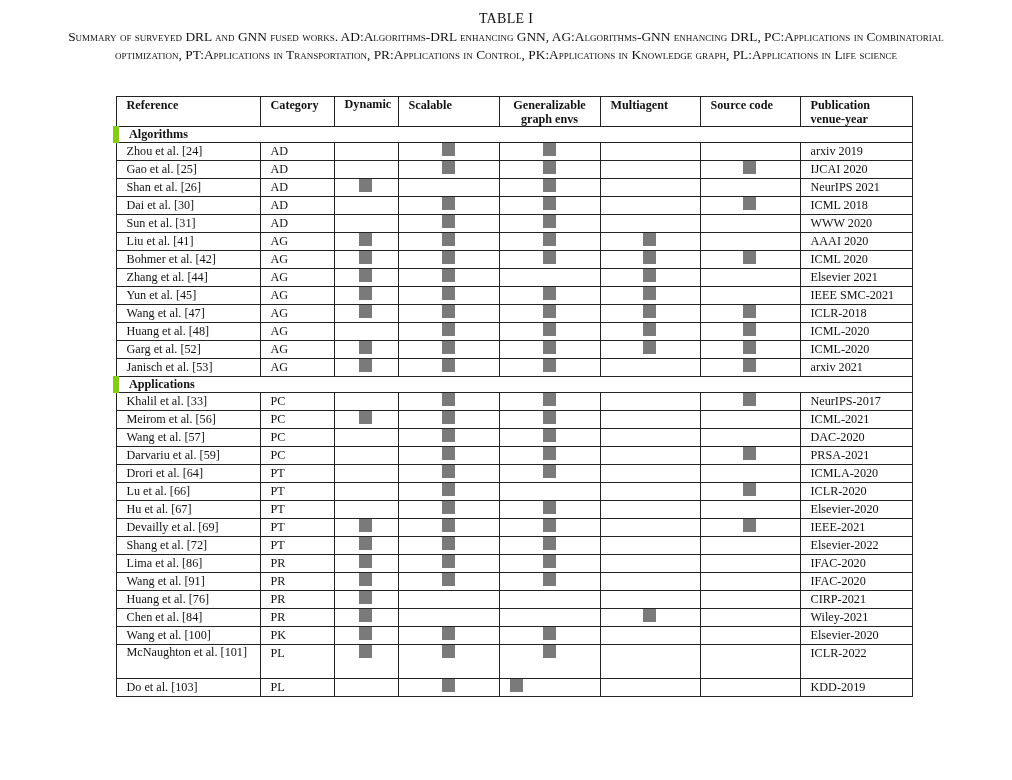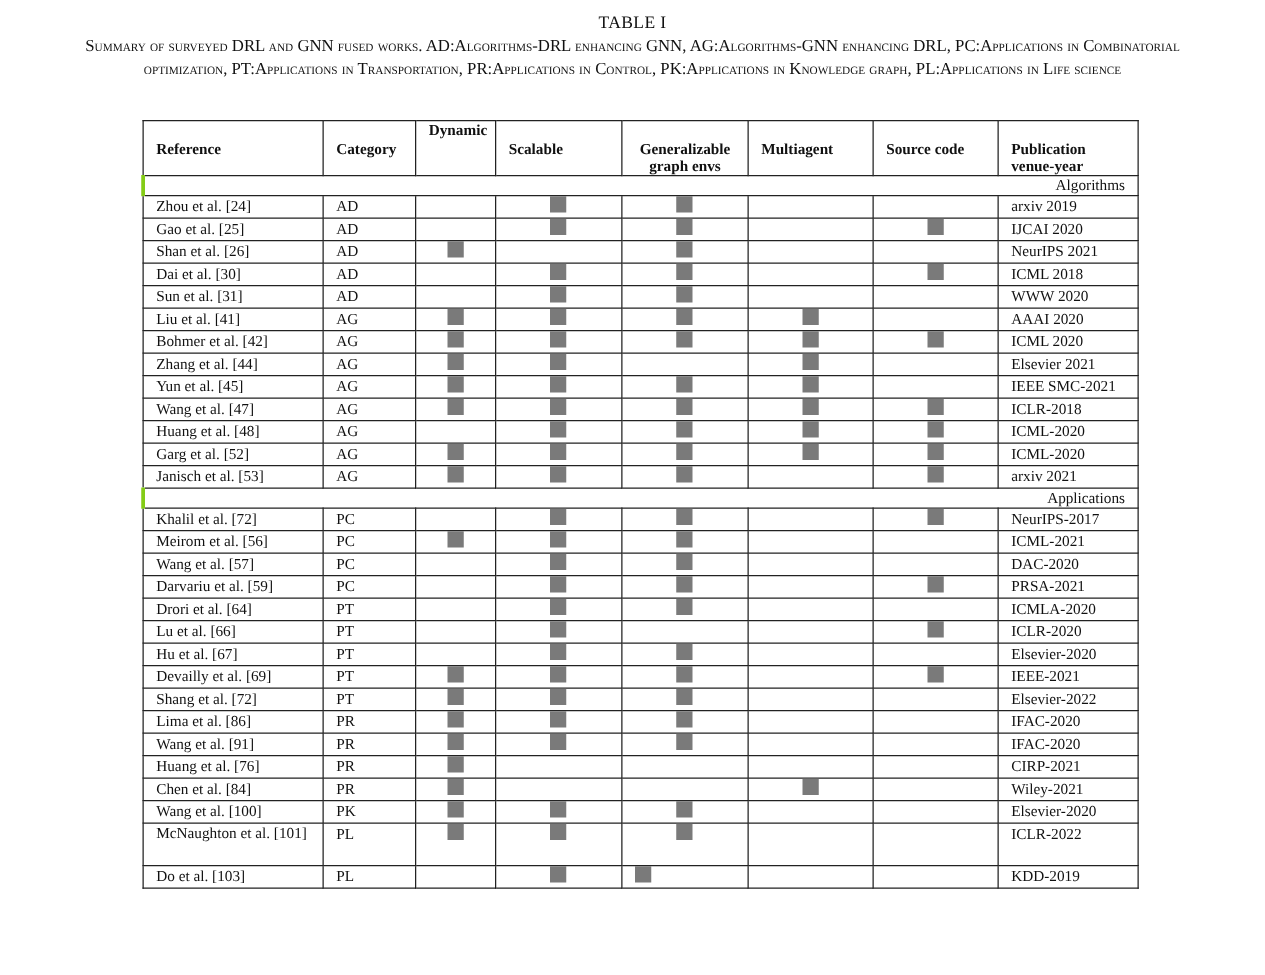"Reference" th { padding-top: 15px -> 1px }
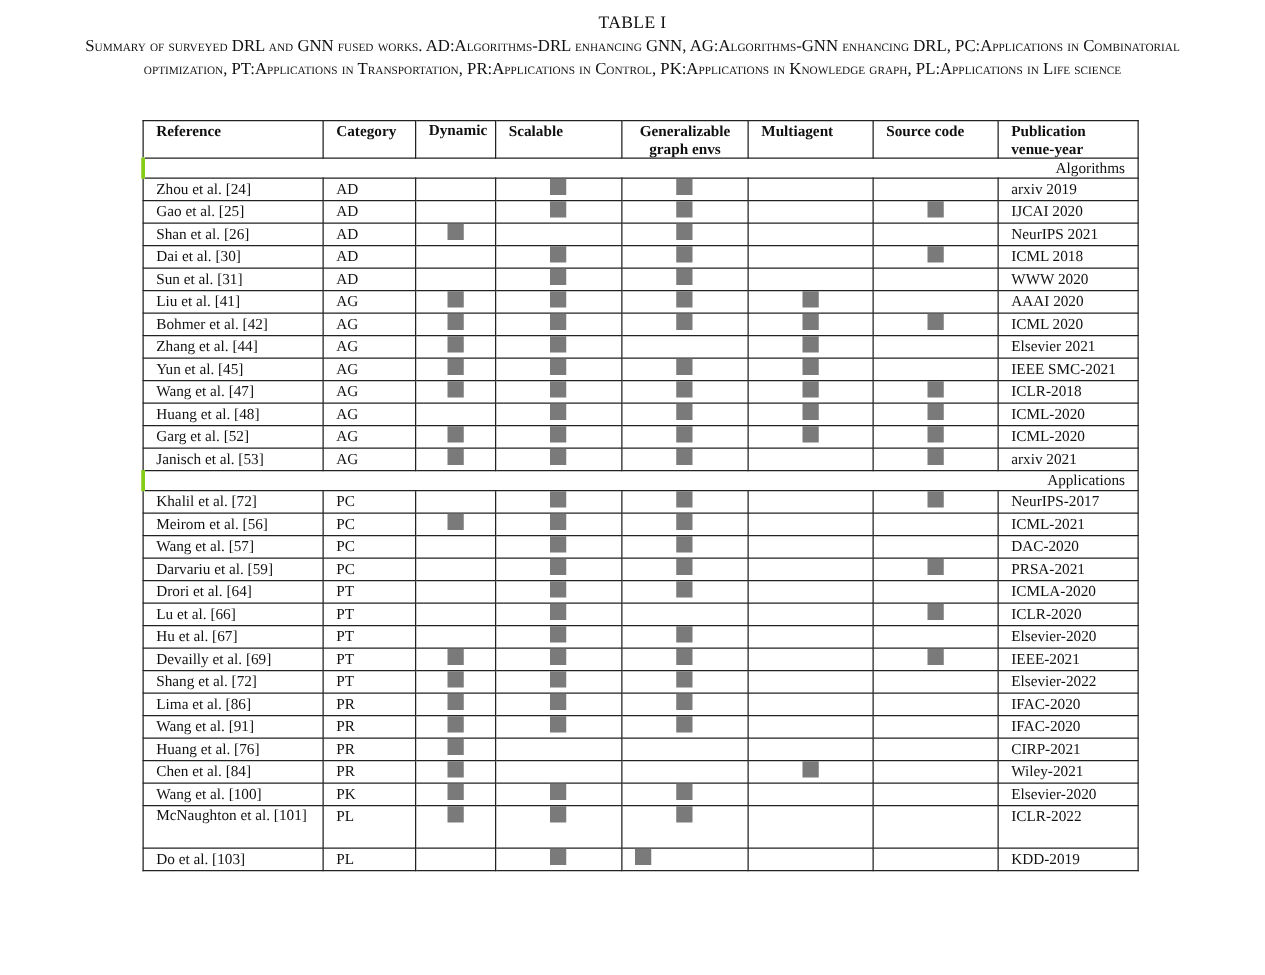"Algorithms" tr.section td { border-left: 3px solid #84cc16 -> 6px solid #84cc16; font-weight: normal -> bold; text-align: right -> left }
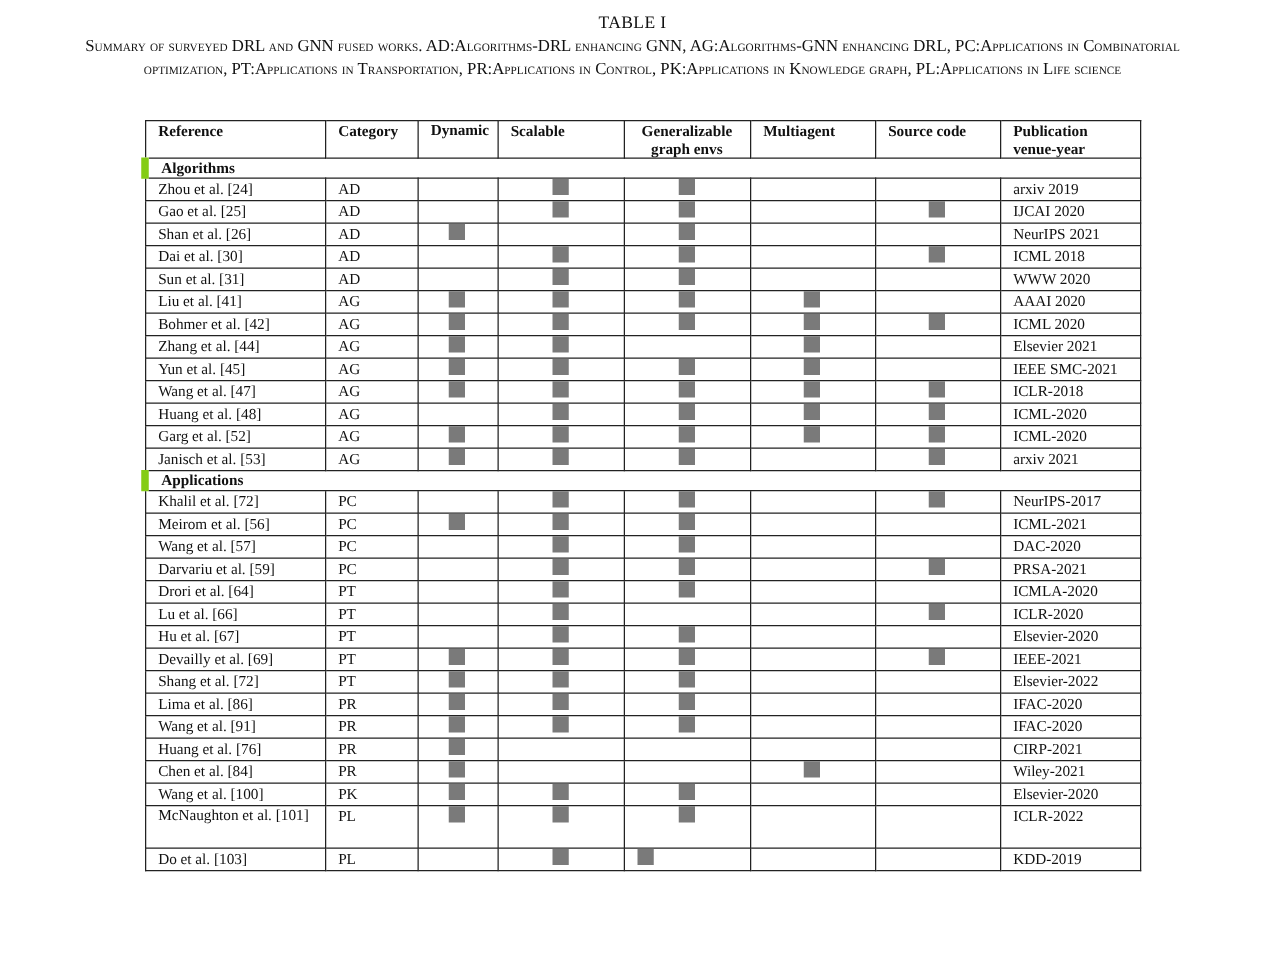"Khalil et al. [72]" td.ref { text: 72 -> 33 }
